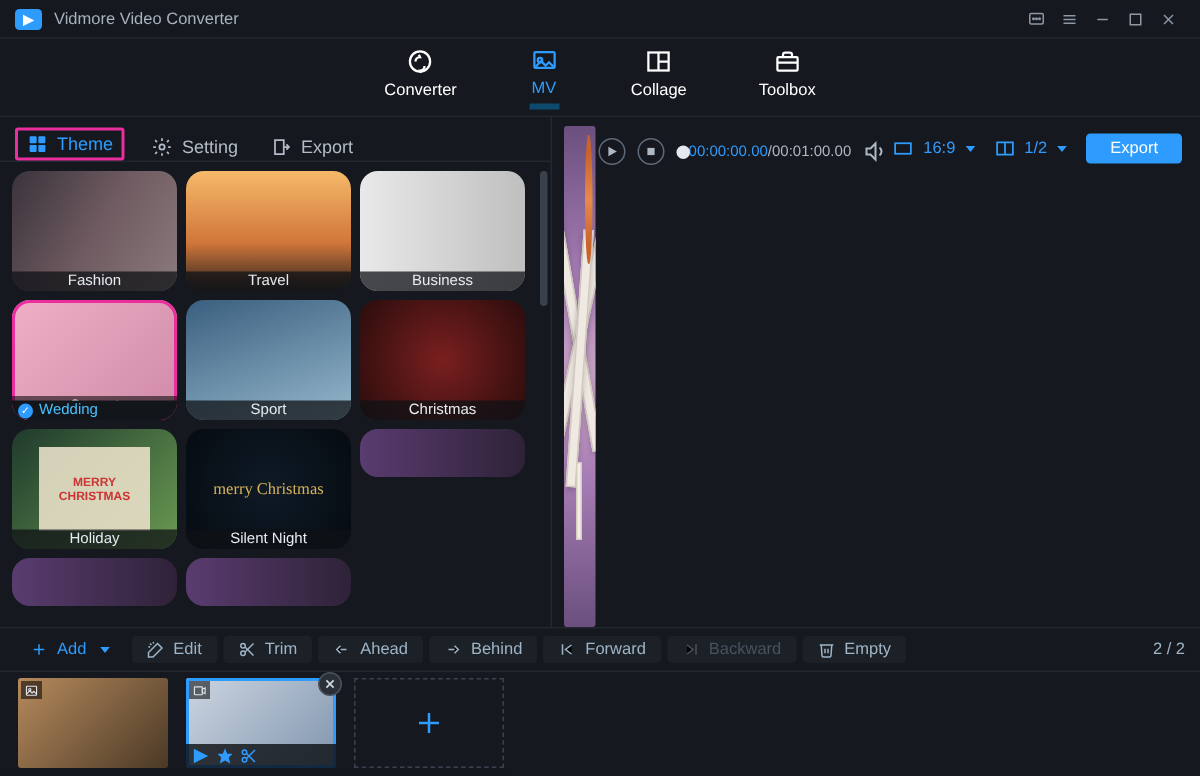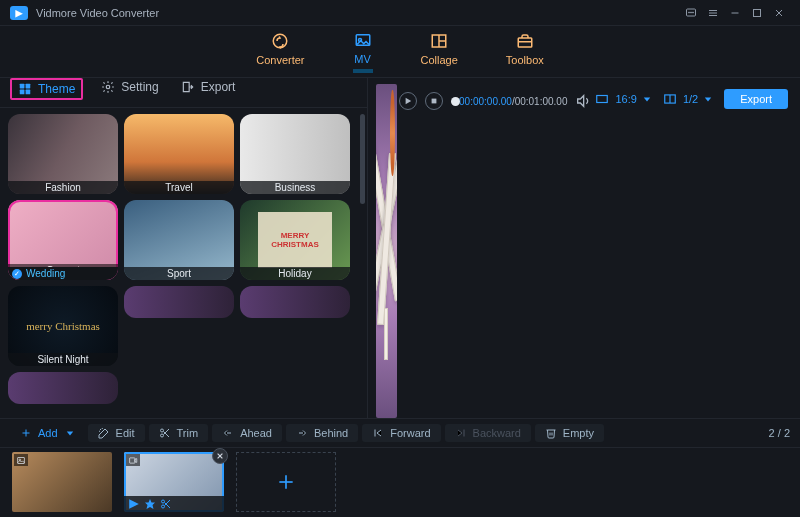"Converter" .maintab { color: #fdba74 -> #ffffff }
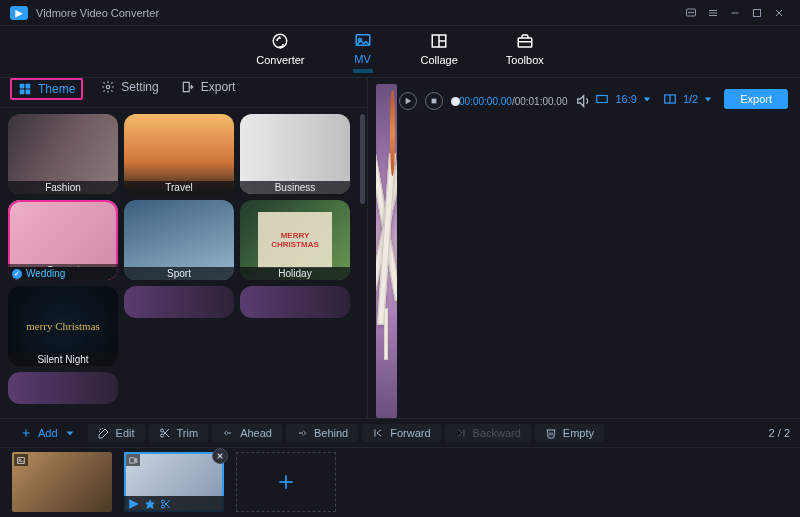"Theme" .subtabs { align-items: flex-start -> flex-end }
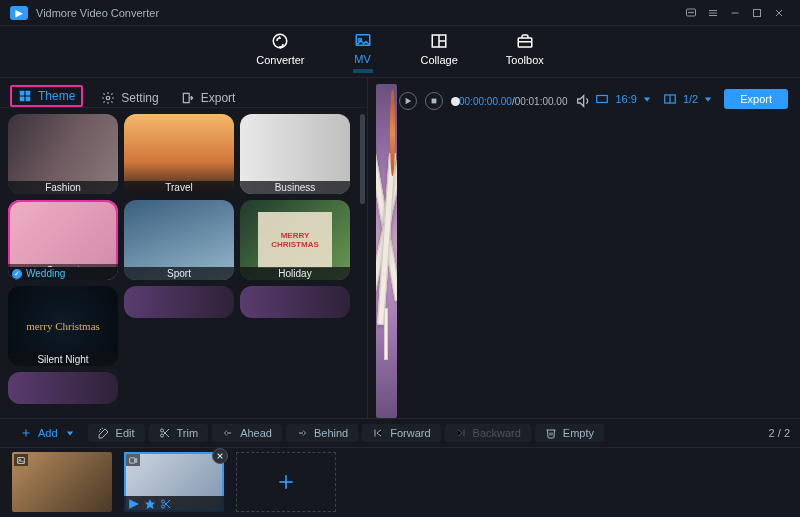"Christmas" div.themecell { html: none -> <div> <div></div> <div>Christmas</div> </div> }
